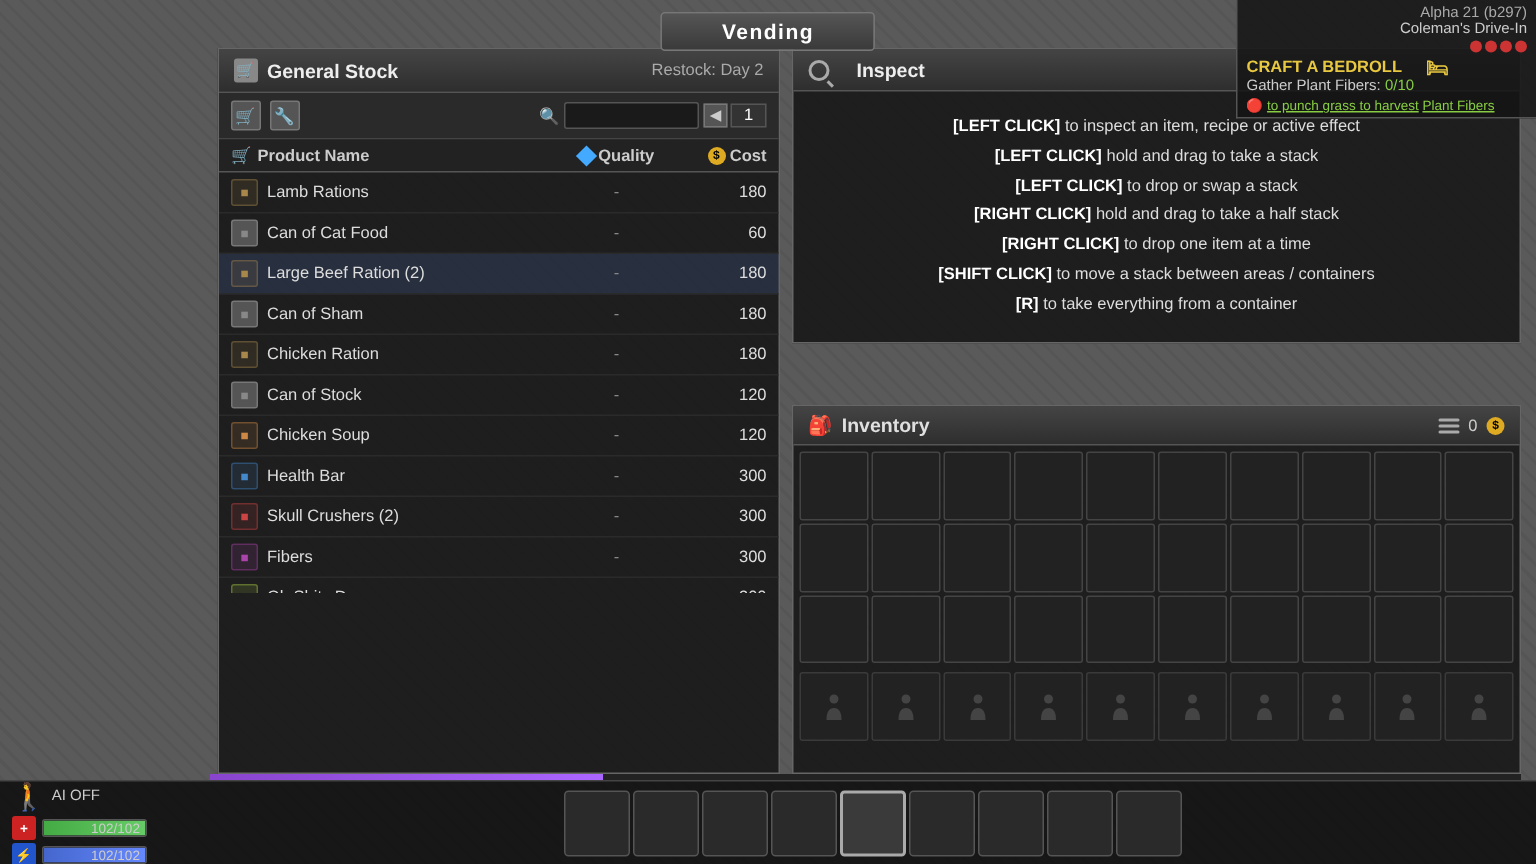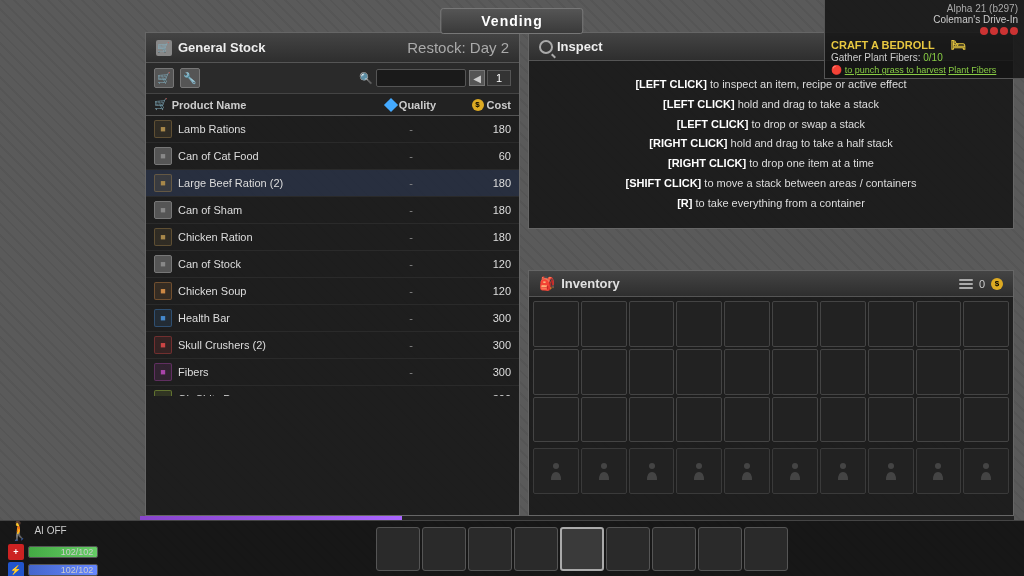"Restock: Day 2" .restock-text { font-size: 15px -> 11px }
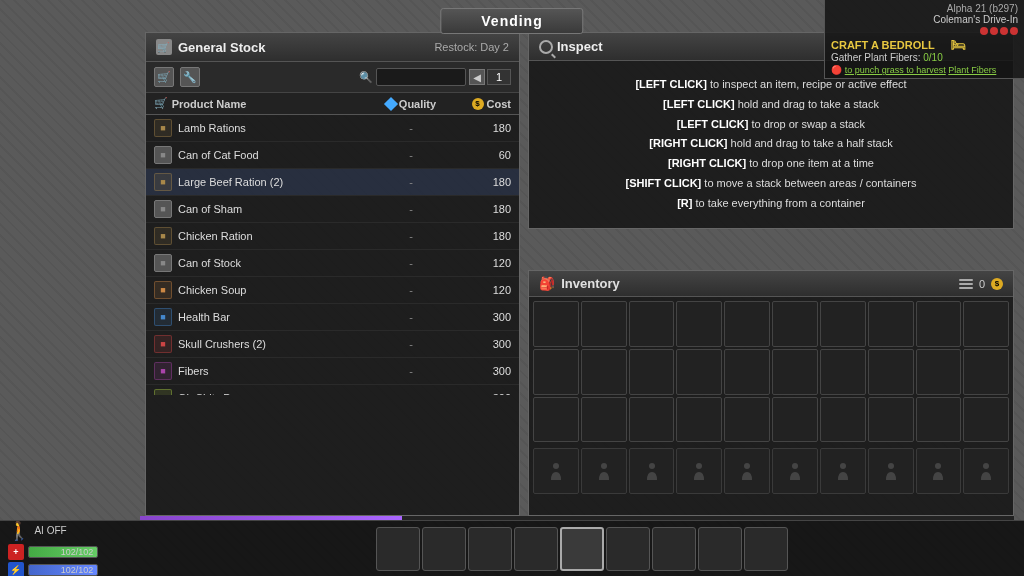"Inspect" .inspect-header { gap: 4px -> 18px }
